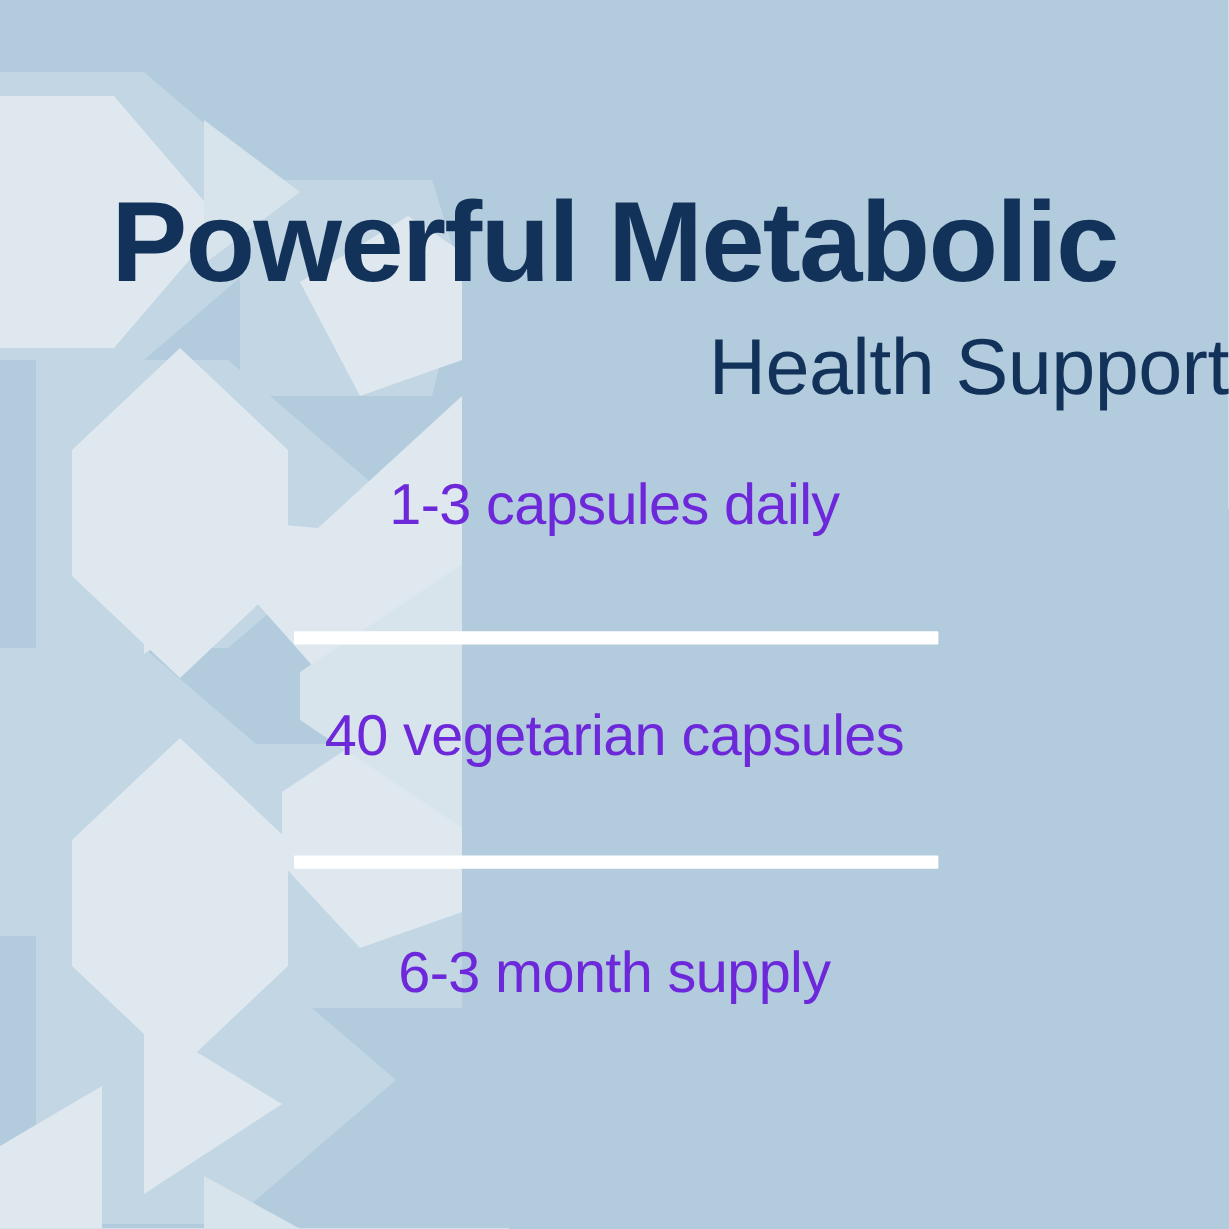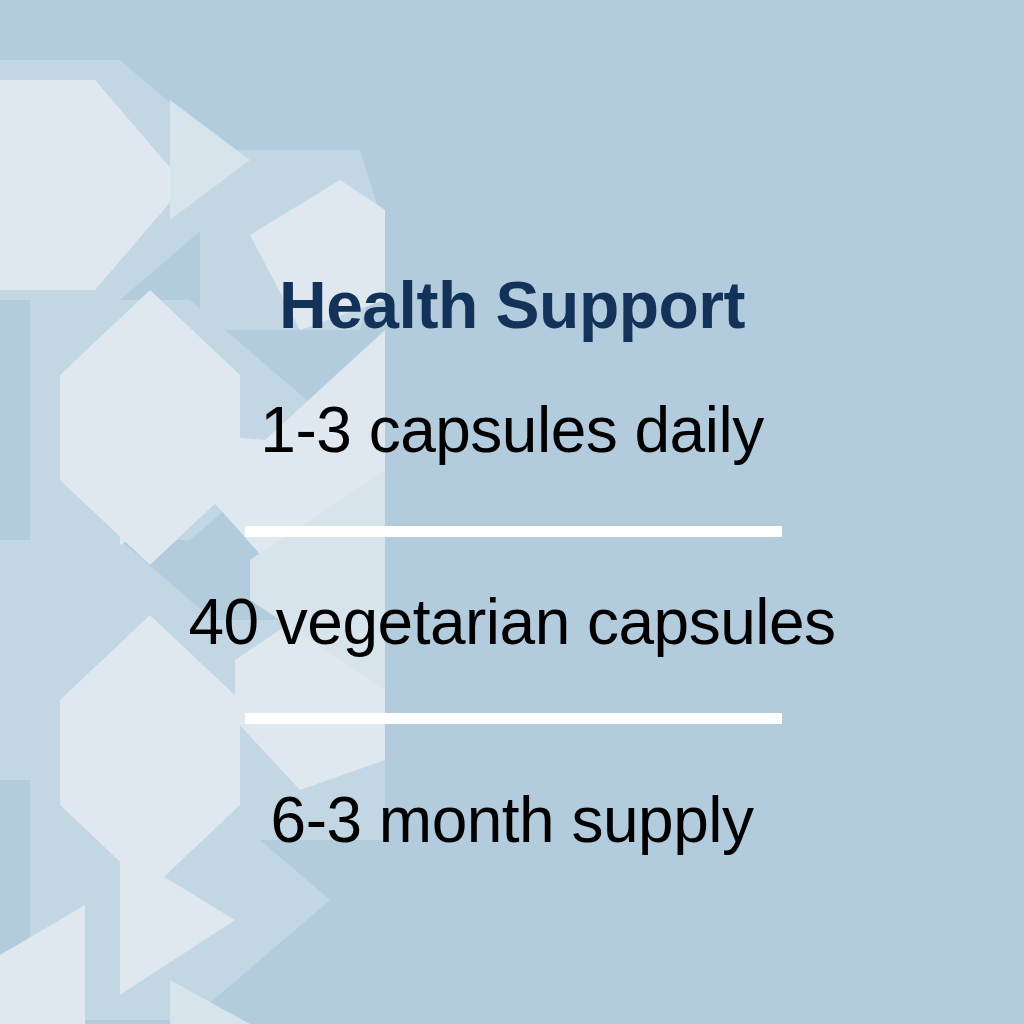"Powerful Metabolic" h1.headline { html: none -> <h1>Powerful Metabolic</h1> }
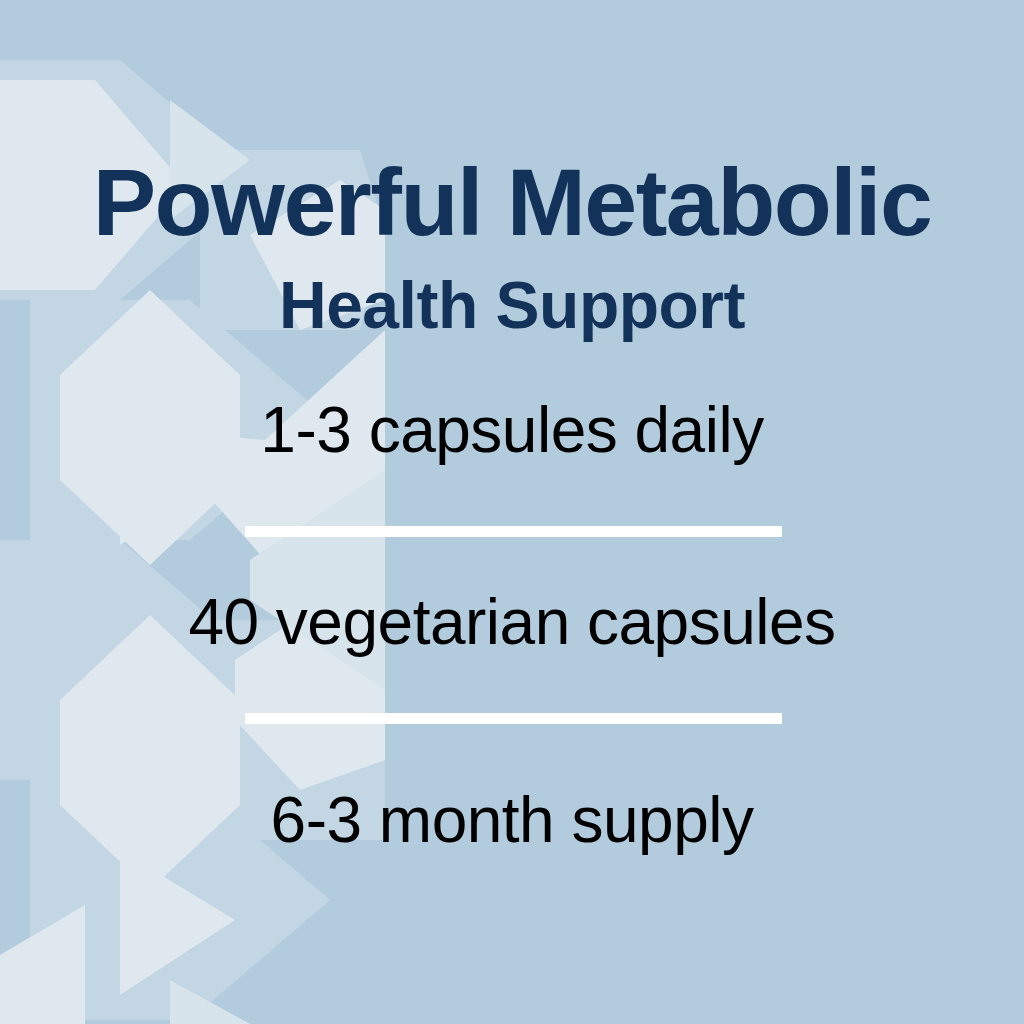"Health Support" .subhead { font-weight: 700 -> 400; text-align: center -> right }
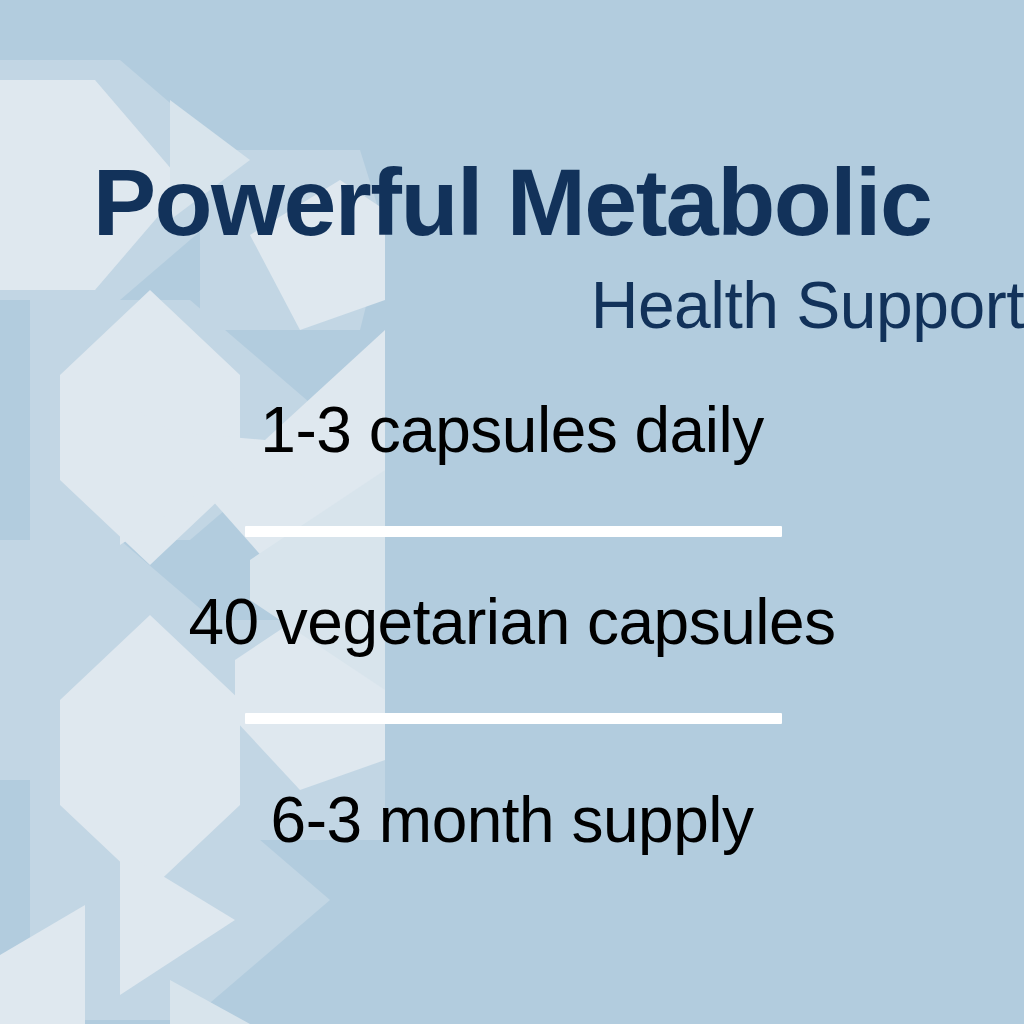"1-3 capsules daily" .factline { color: #000000 -> #6d28d9; font-size: 64px -> 48px }
